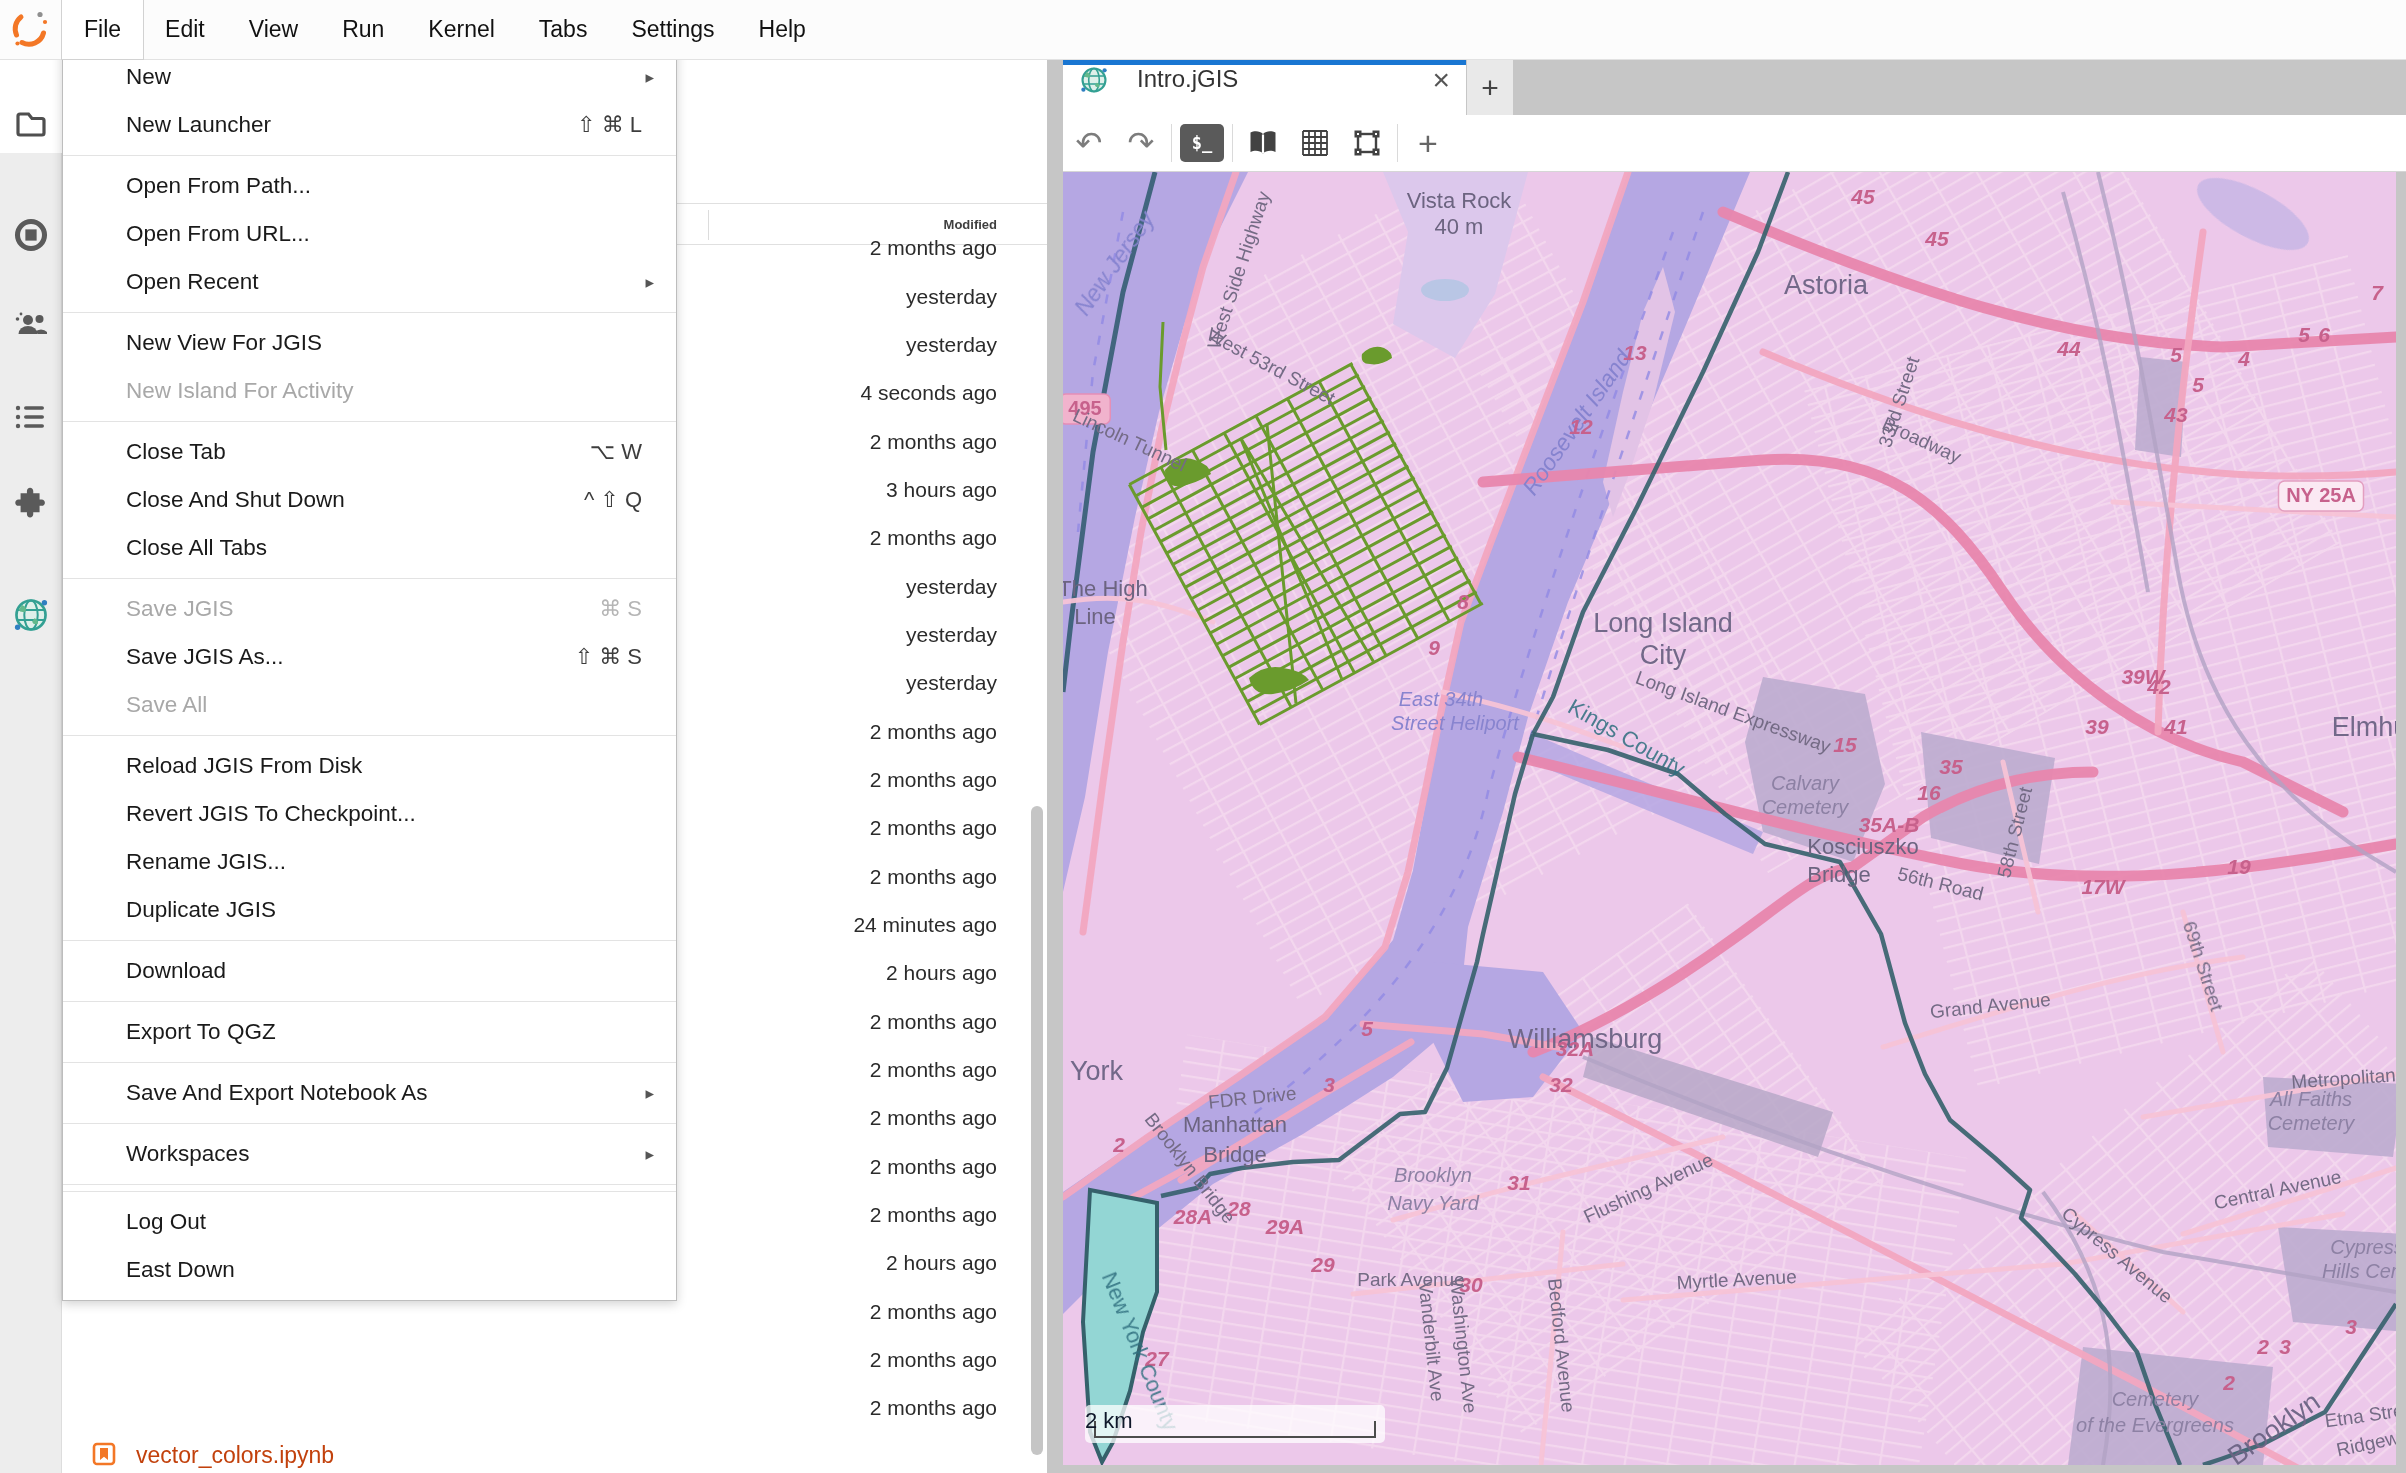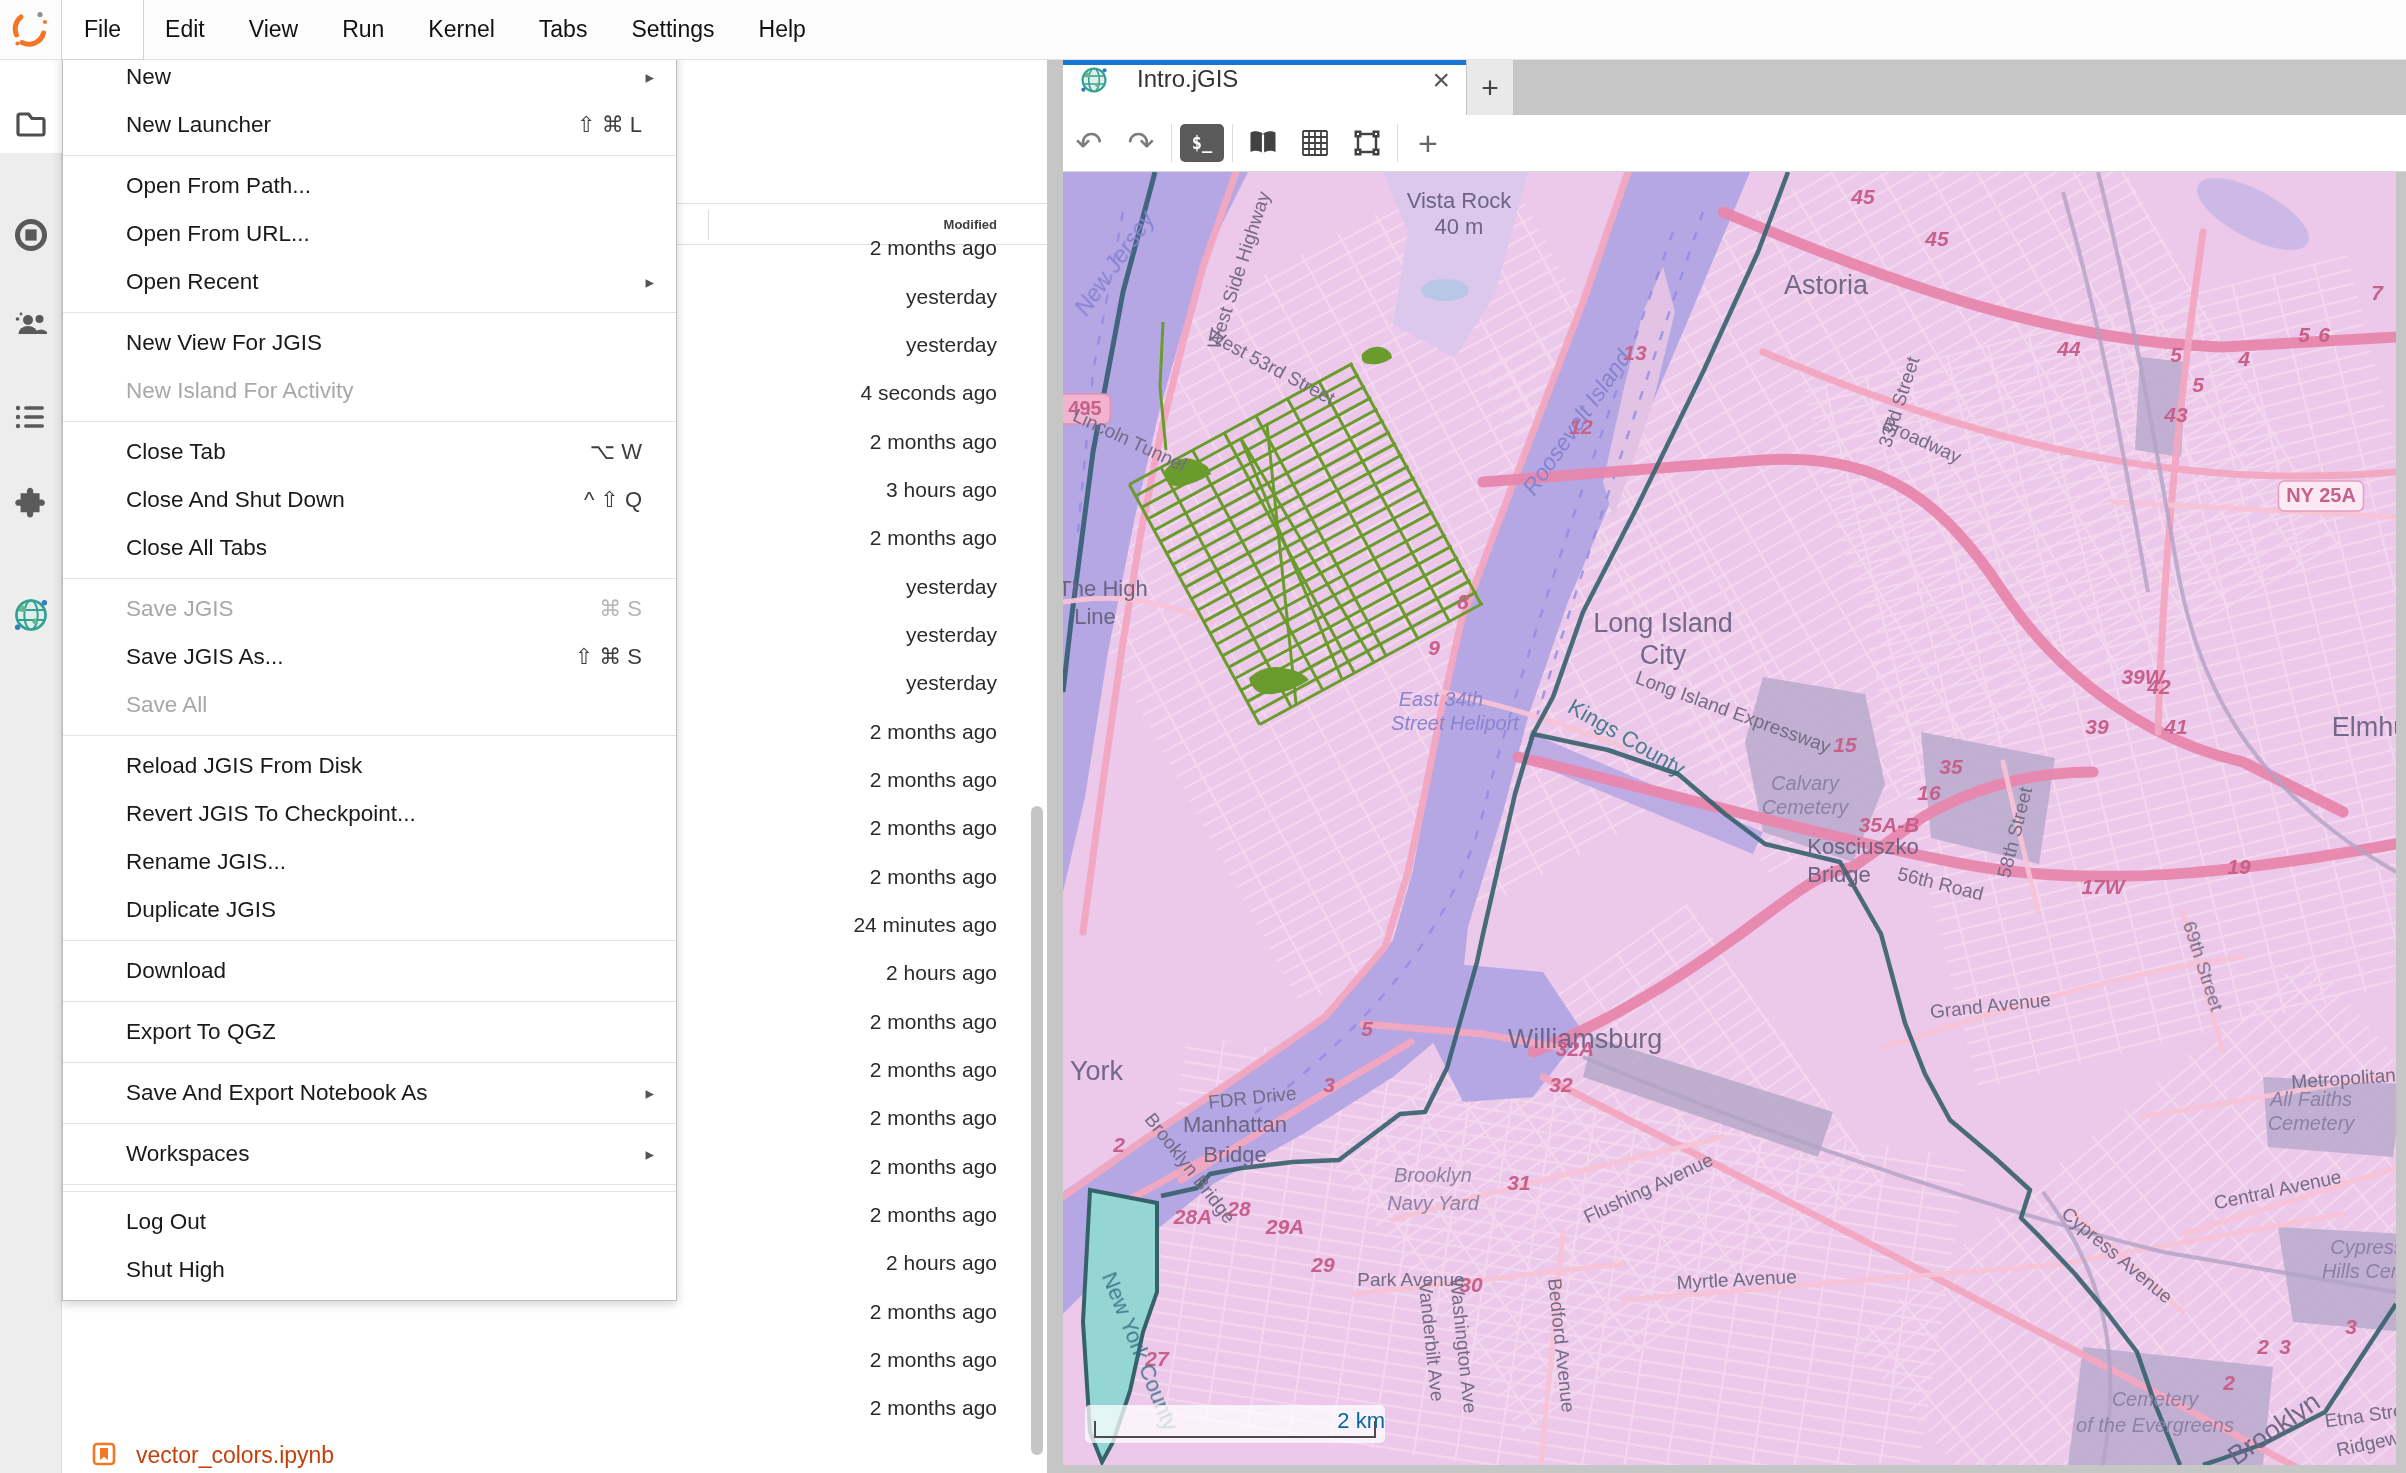"Shut High" span.lbl { text: Shut High -> East Down }
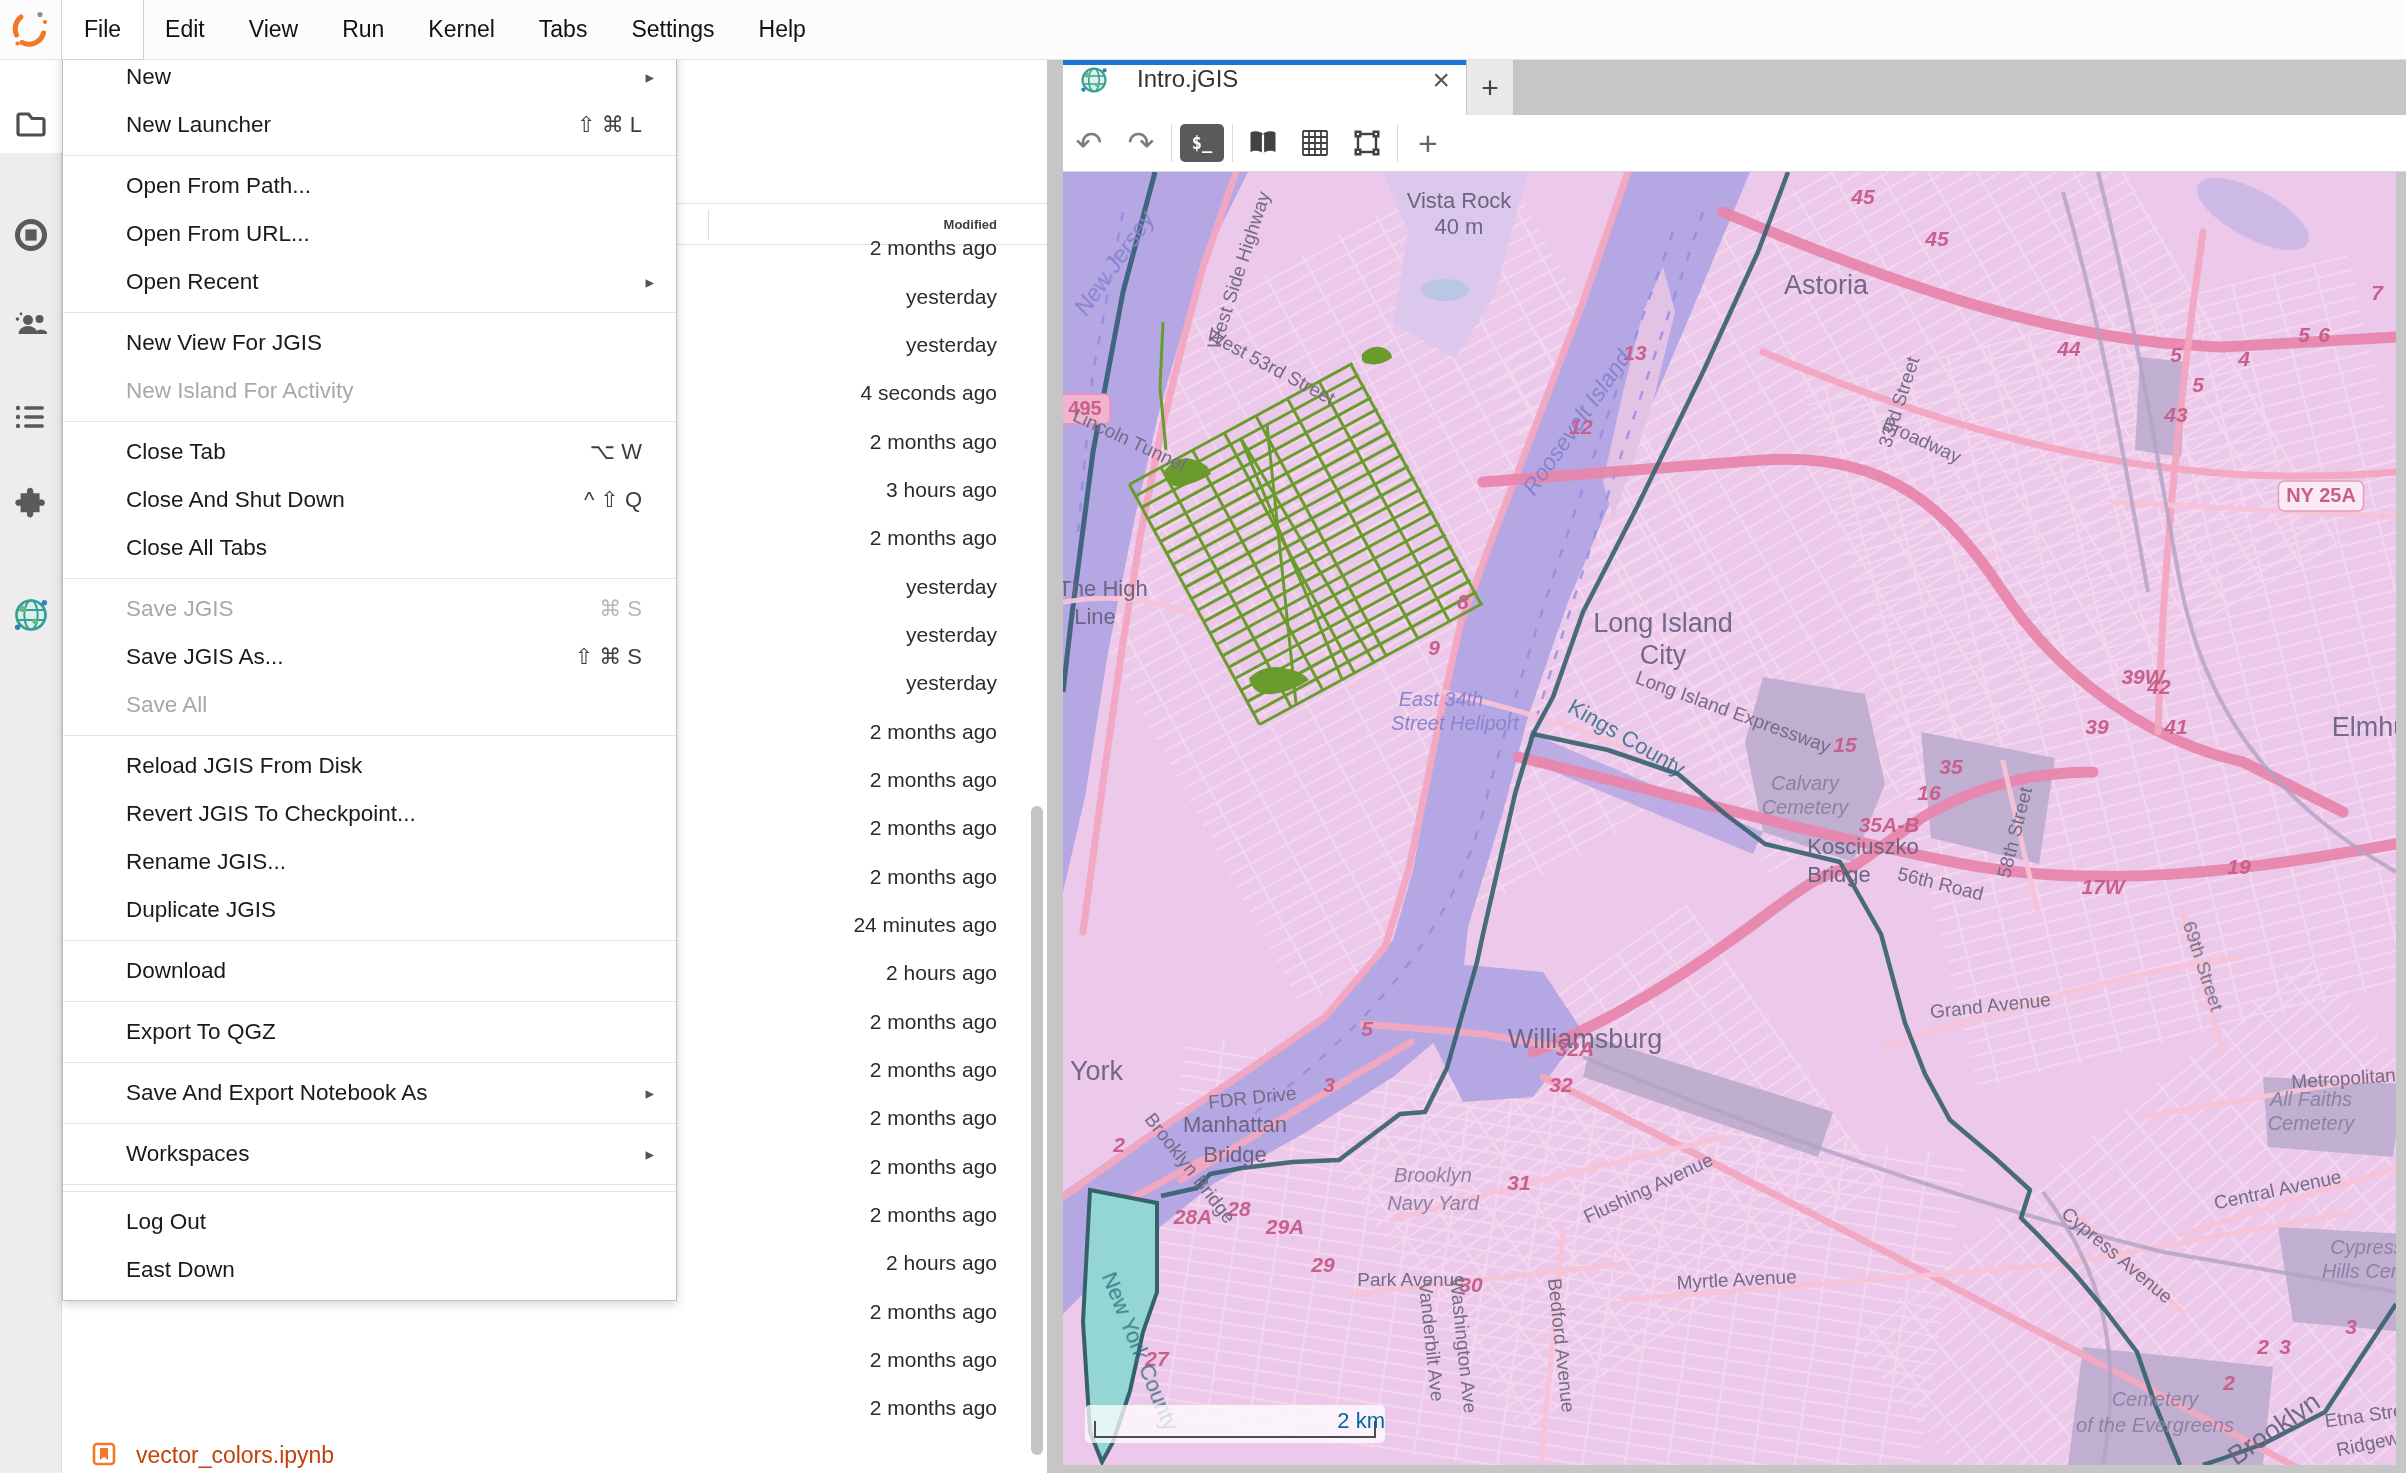"2 km" #scalebar .sb-text { color: #0369a1 -> #0f172a; text-align: right -> left }
